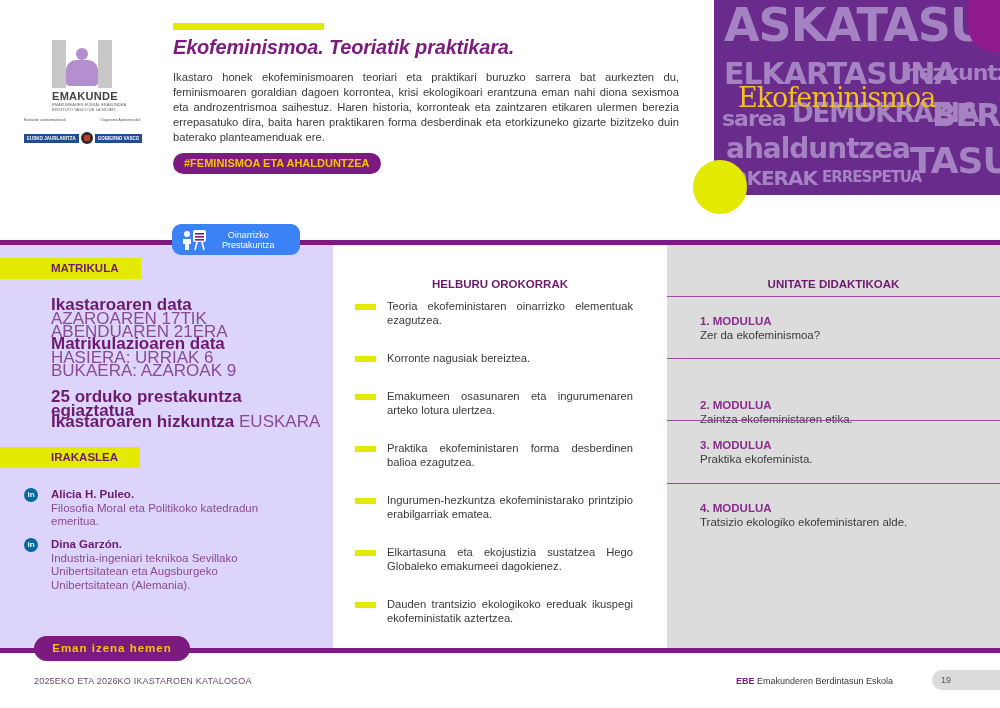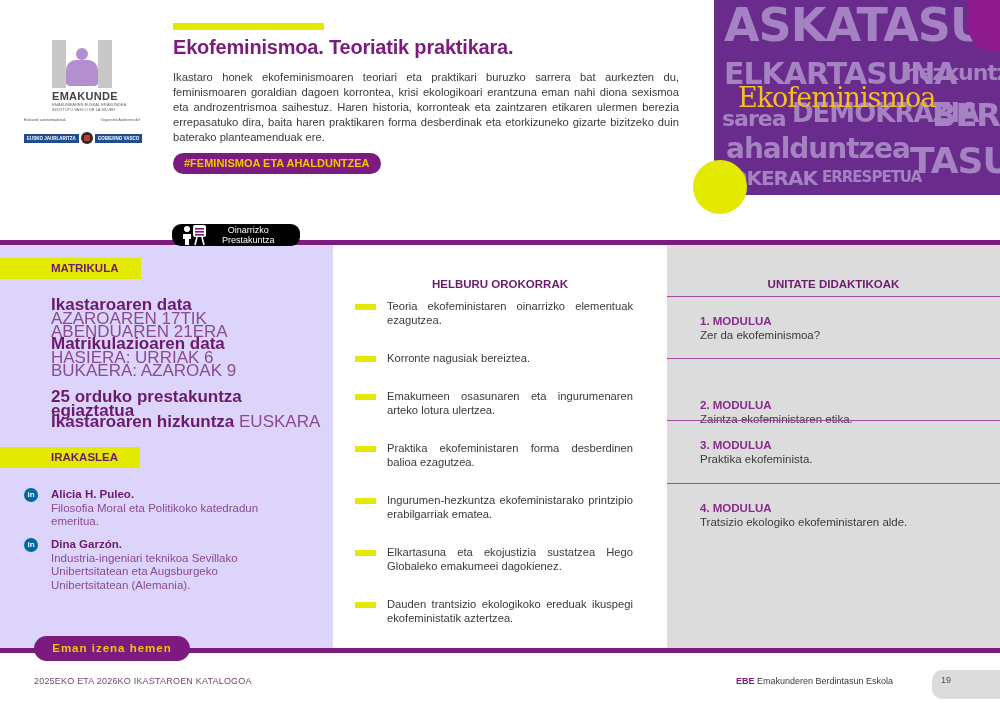"Ekofeminismoa. Teoriatik praktikara." .title { font-style: none -> italic }
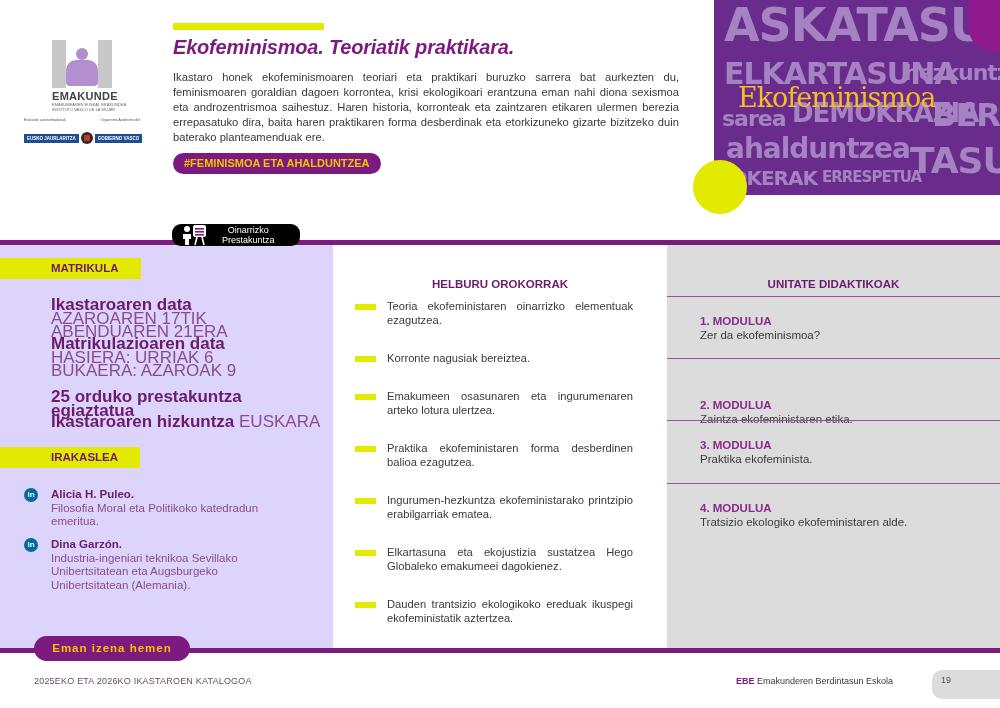"Oinarrizko" .badge { background: #000000 -> #3b82f6; height: 22px -> 31px }
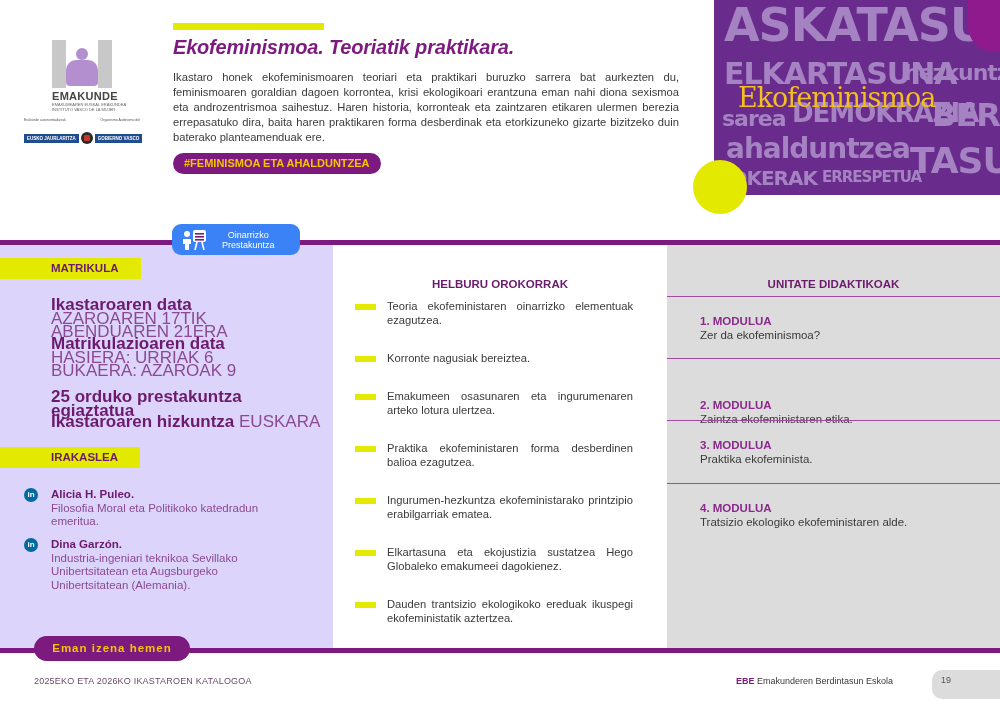"19" .page-num { height: 29px -> 20px }
